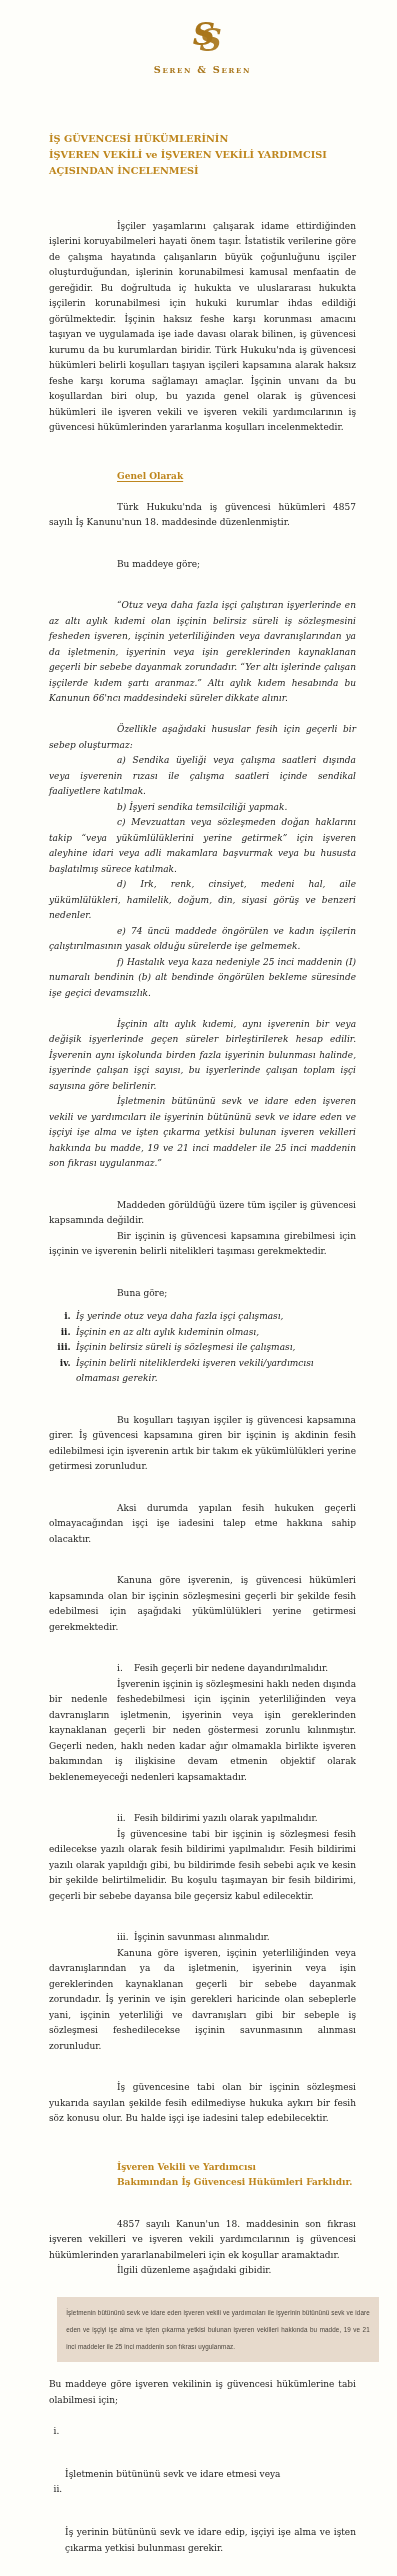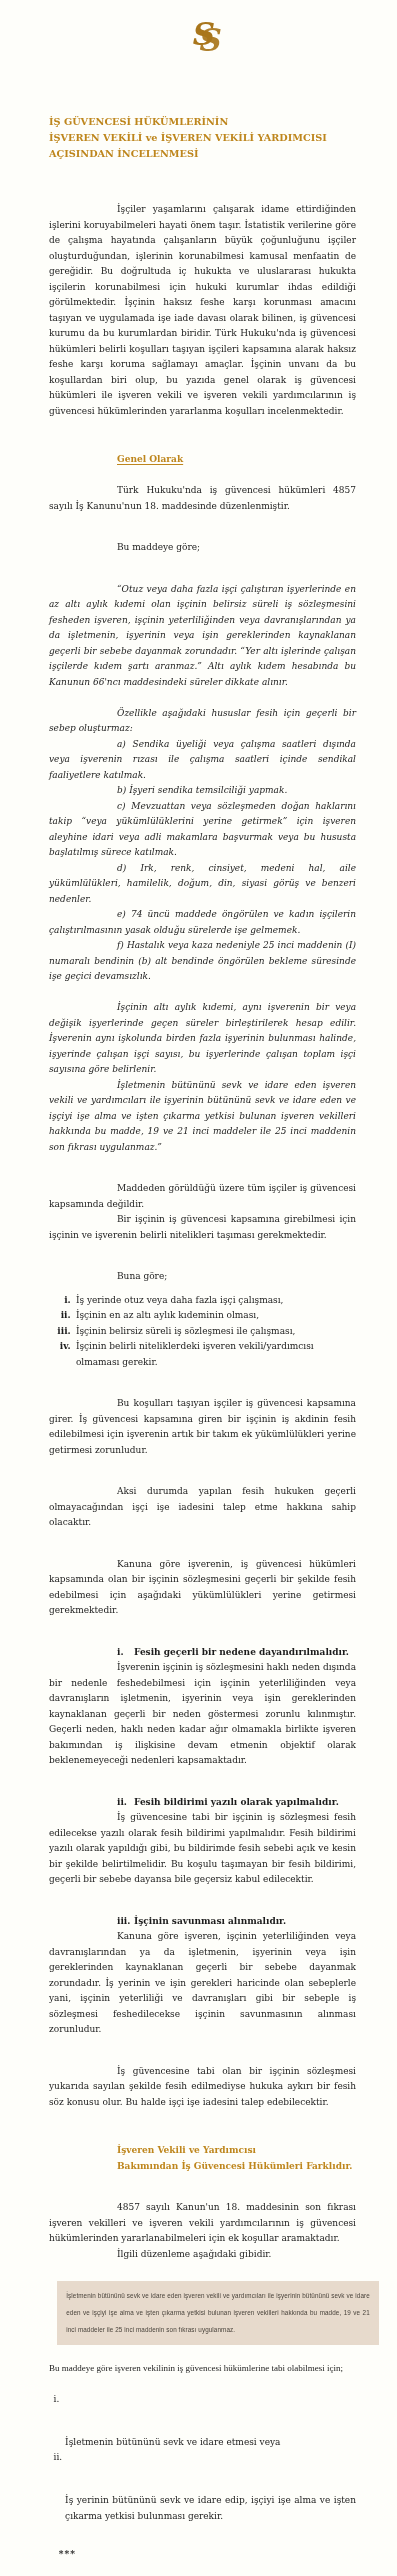"Seren & Seren" div.logo-name { html: none -> <div>Seren &amp; Seren</div> }
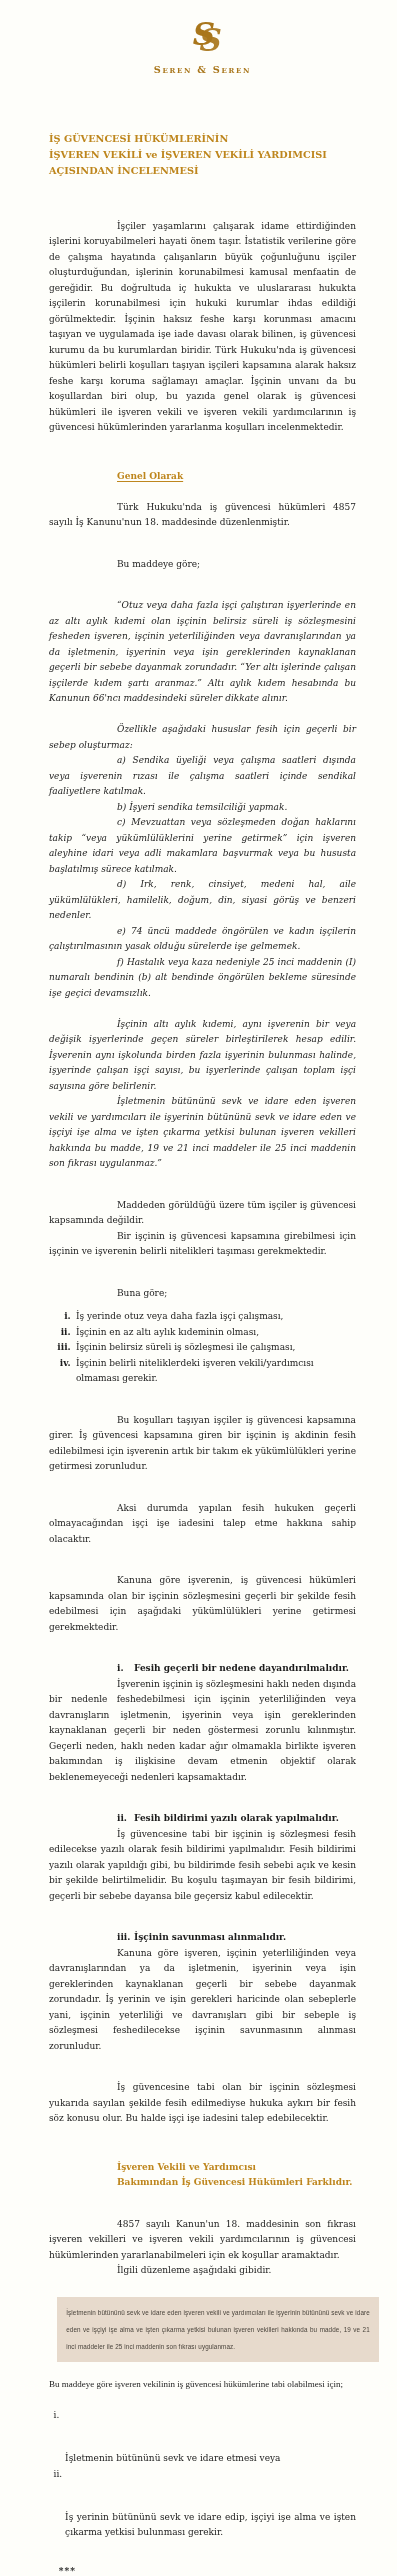"İş yerinde otuz veya daha" .l1 .txt { font-style: none -> italic }
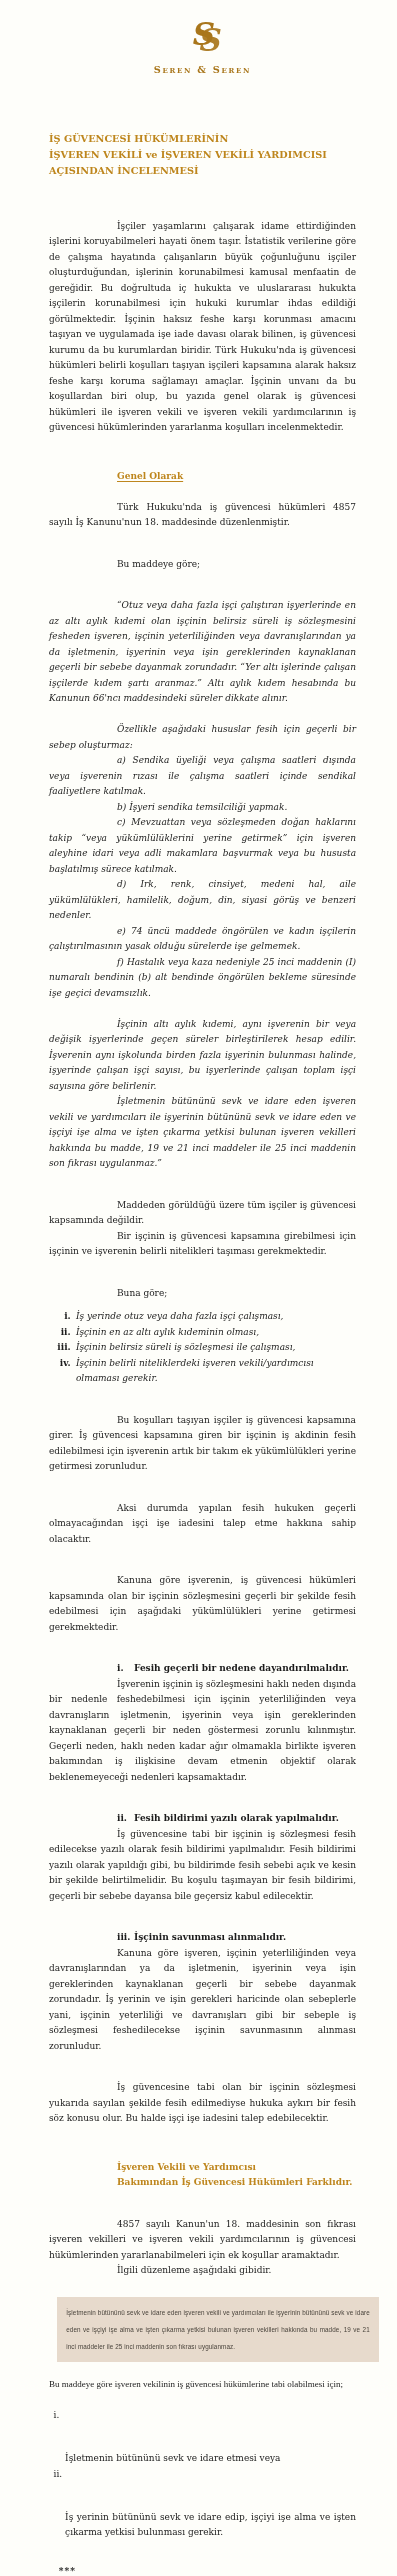"i. Fesih geçerli bir nedene" .sub { font-weight: bold -> normal }
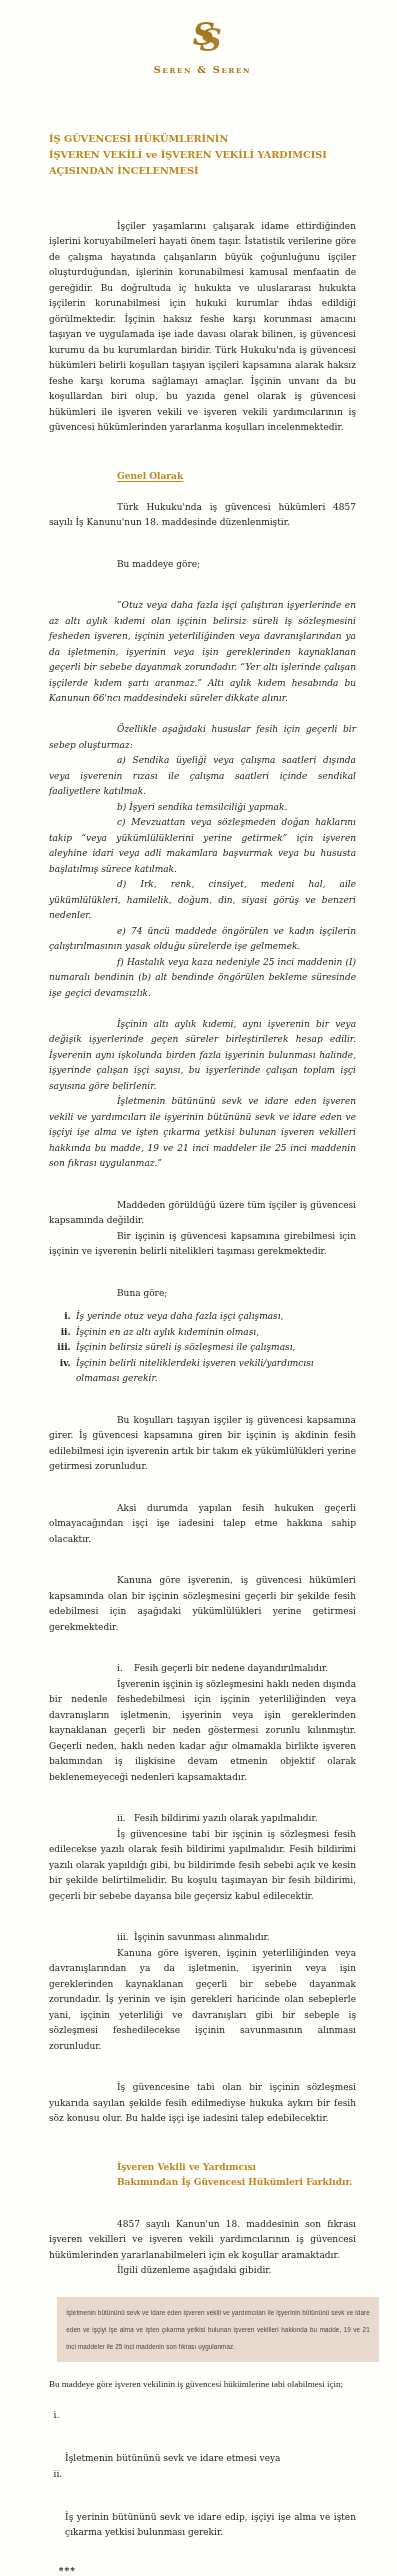"Bu maddeye göre işveren vekilinin" .mt32 { font-family: Liberation Serif, serif -> none }
